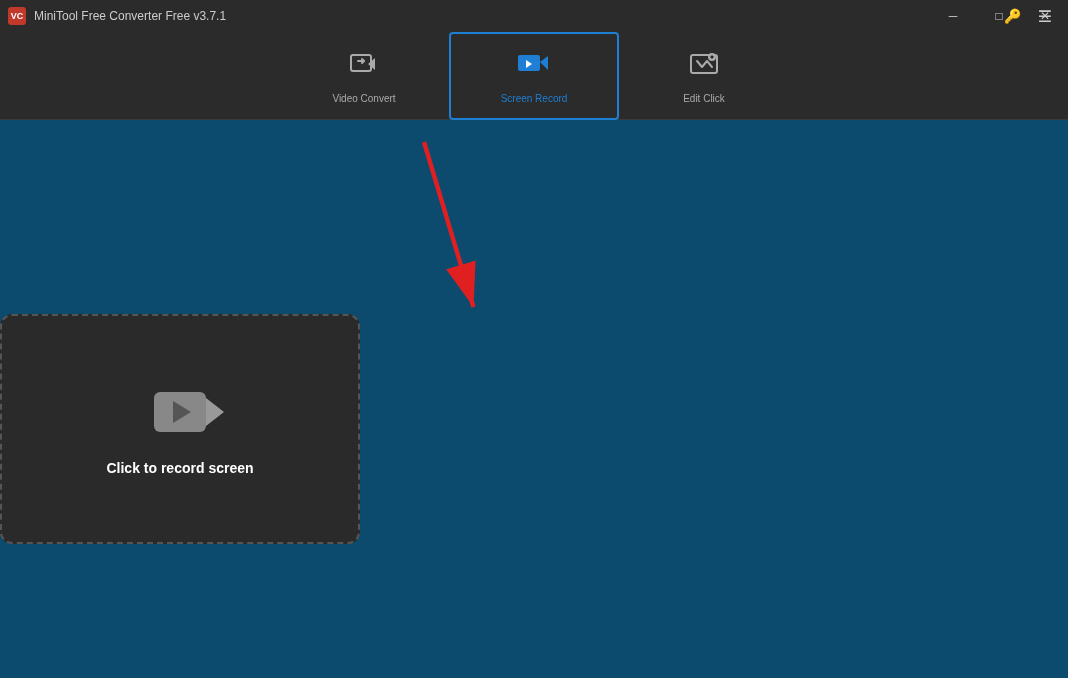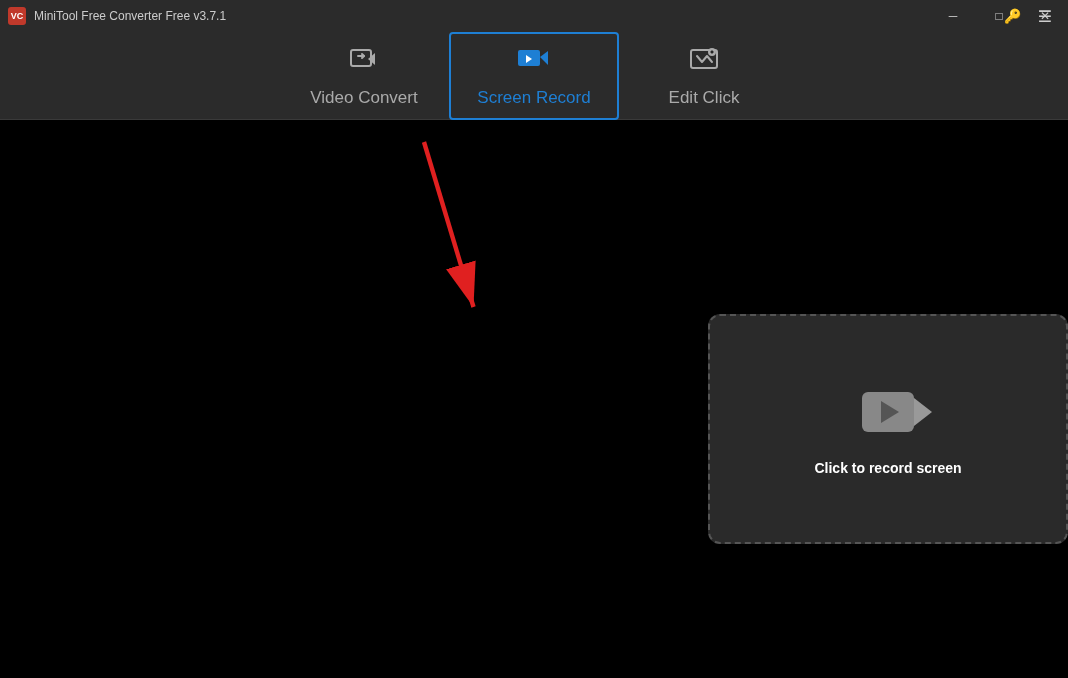"Video Convert" .nav-tab .nav-label { font-size: 17px -> 10px }
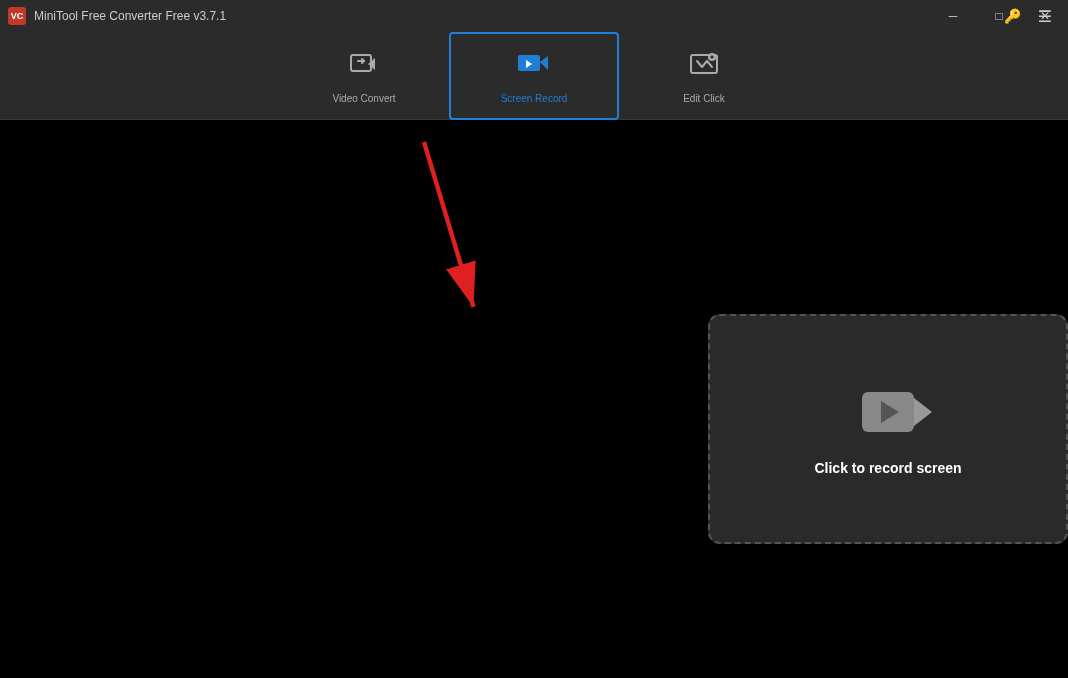"Click to record screen" #main-content { background: #000000 -> #0c4a6e; justify-content: flex-end -> flex-start }
